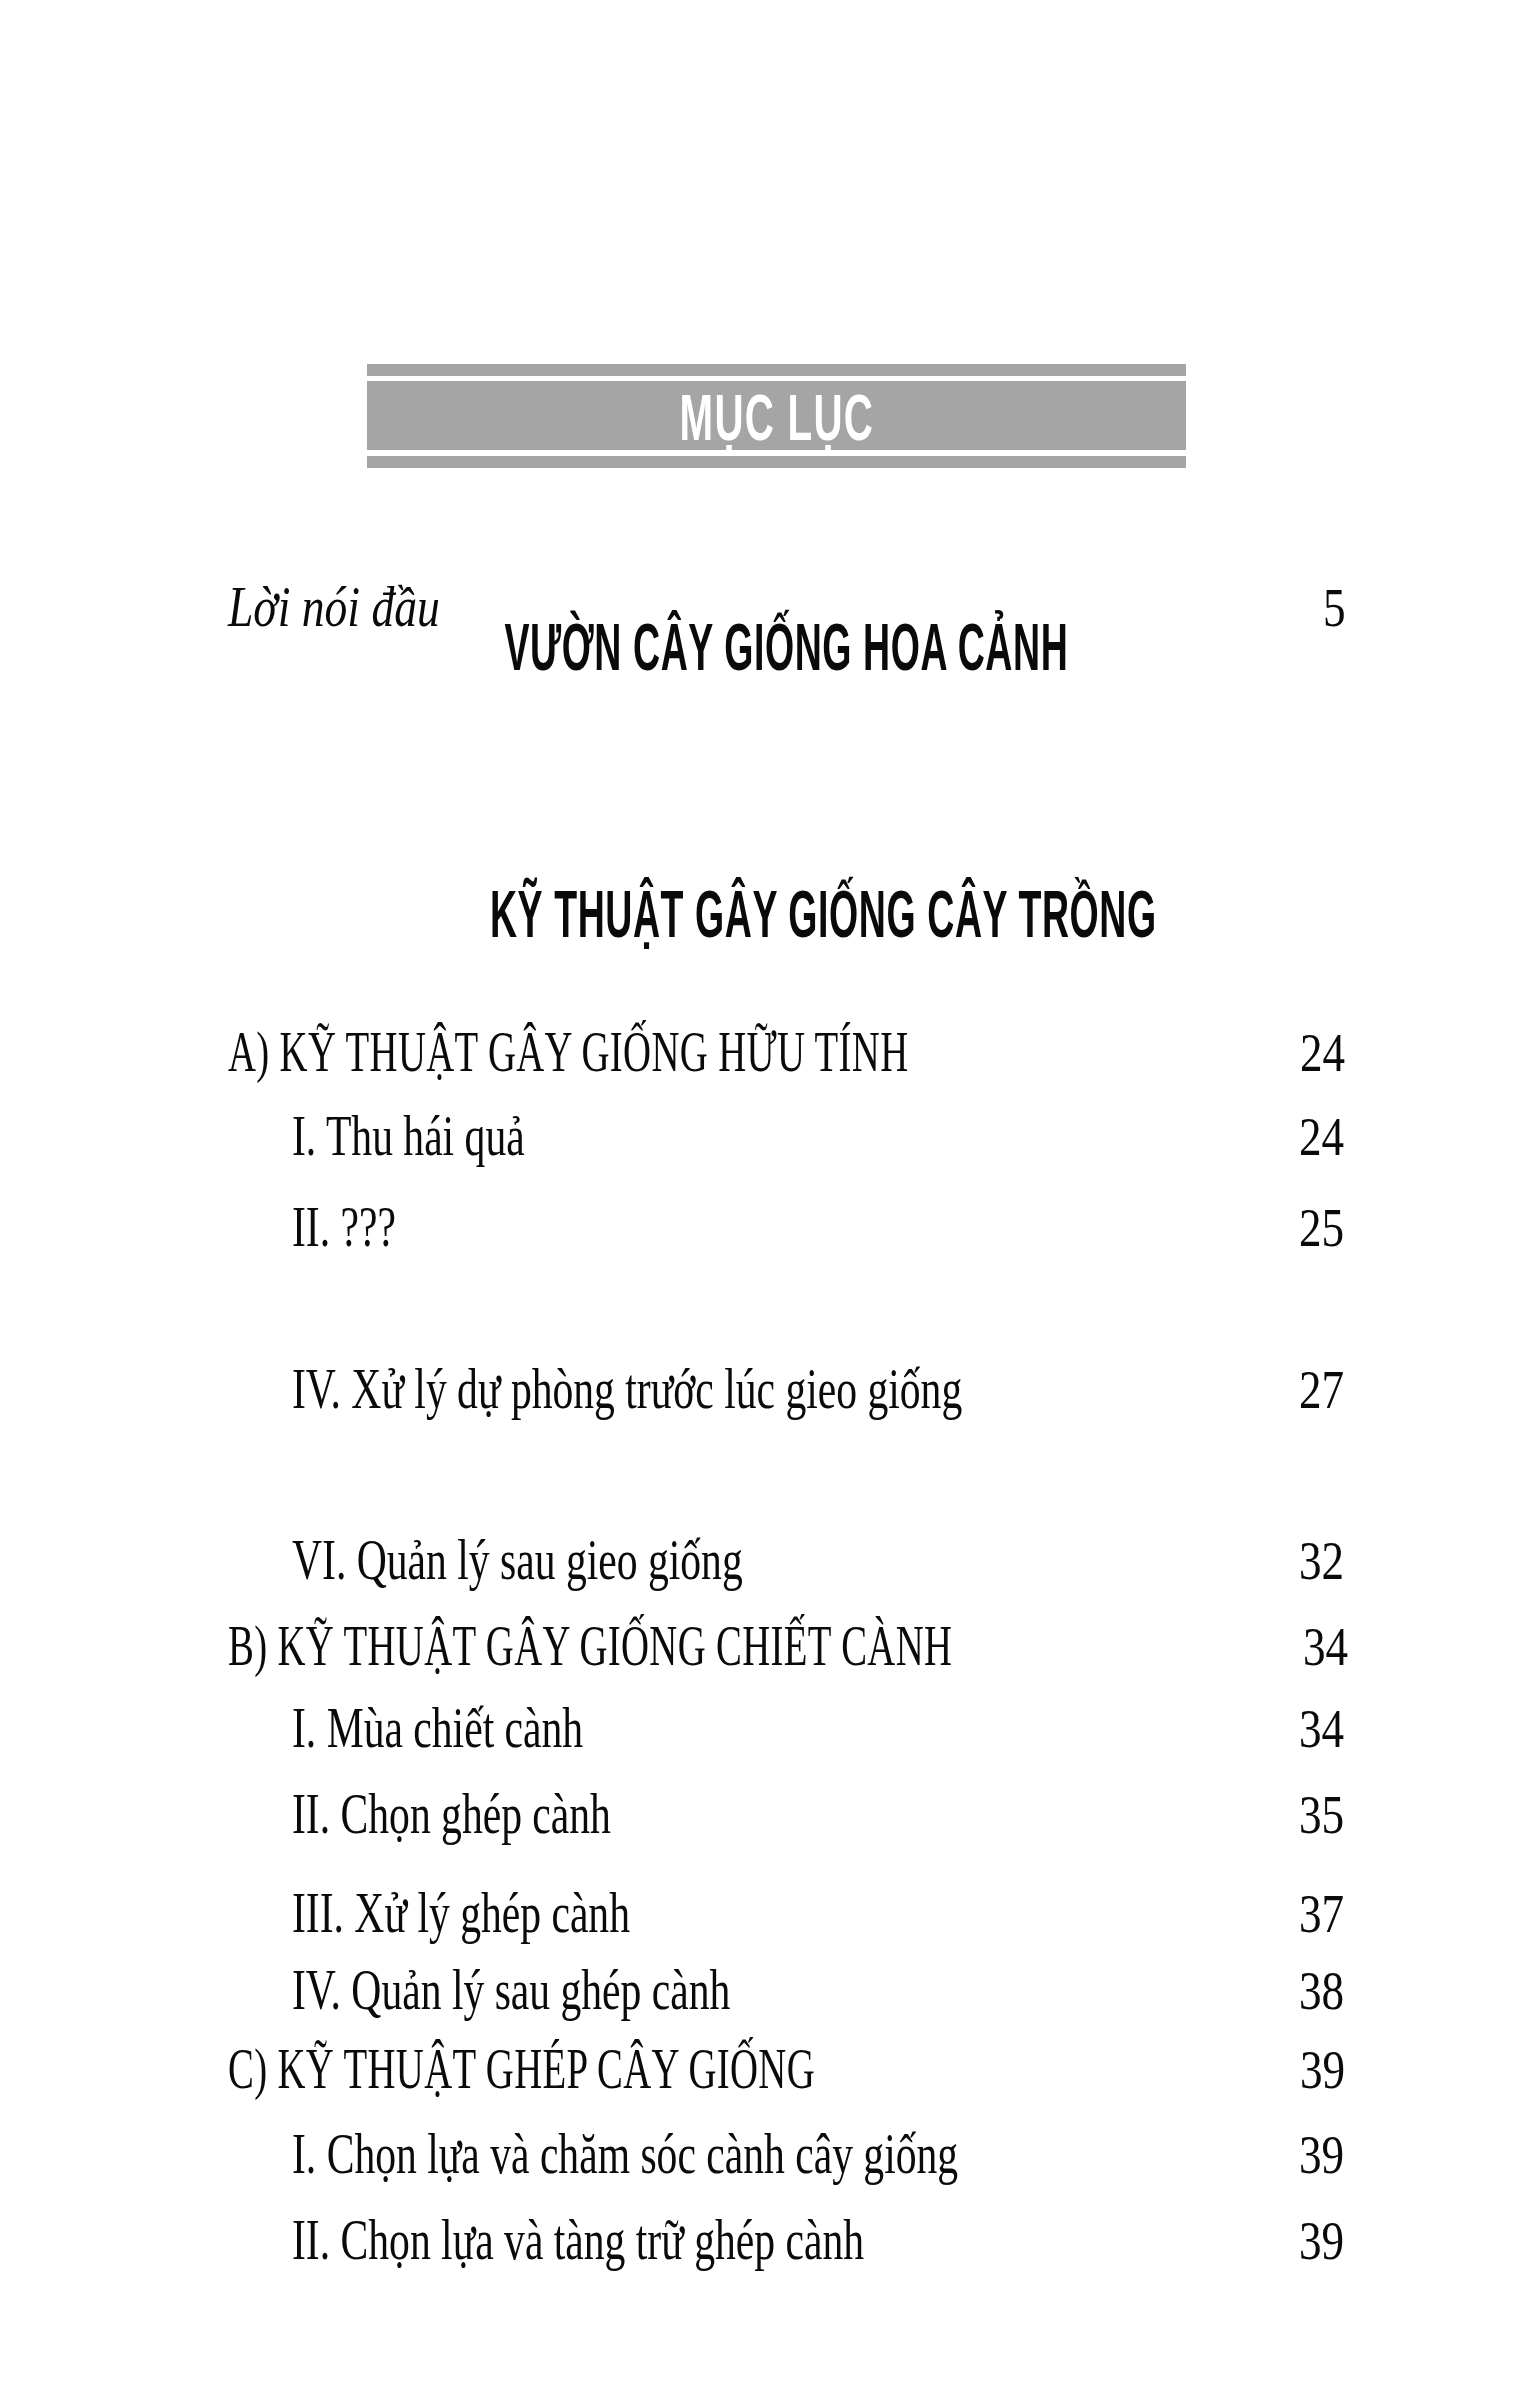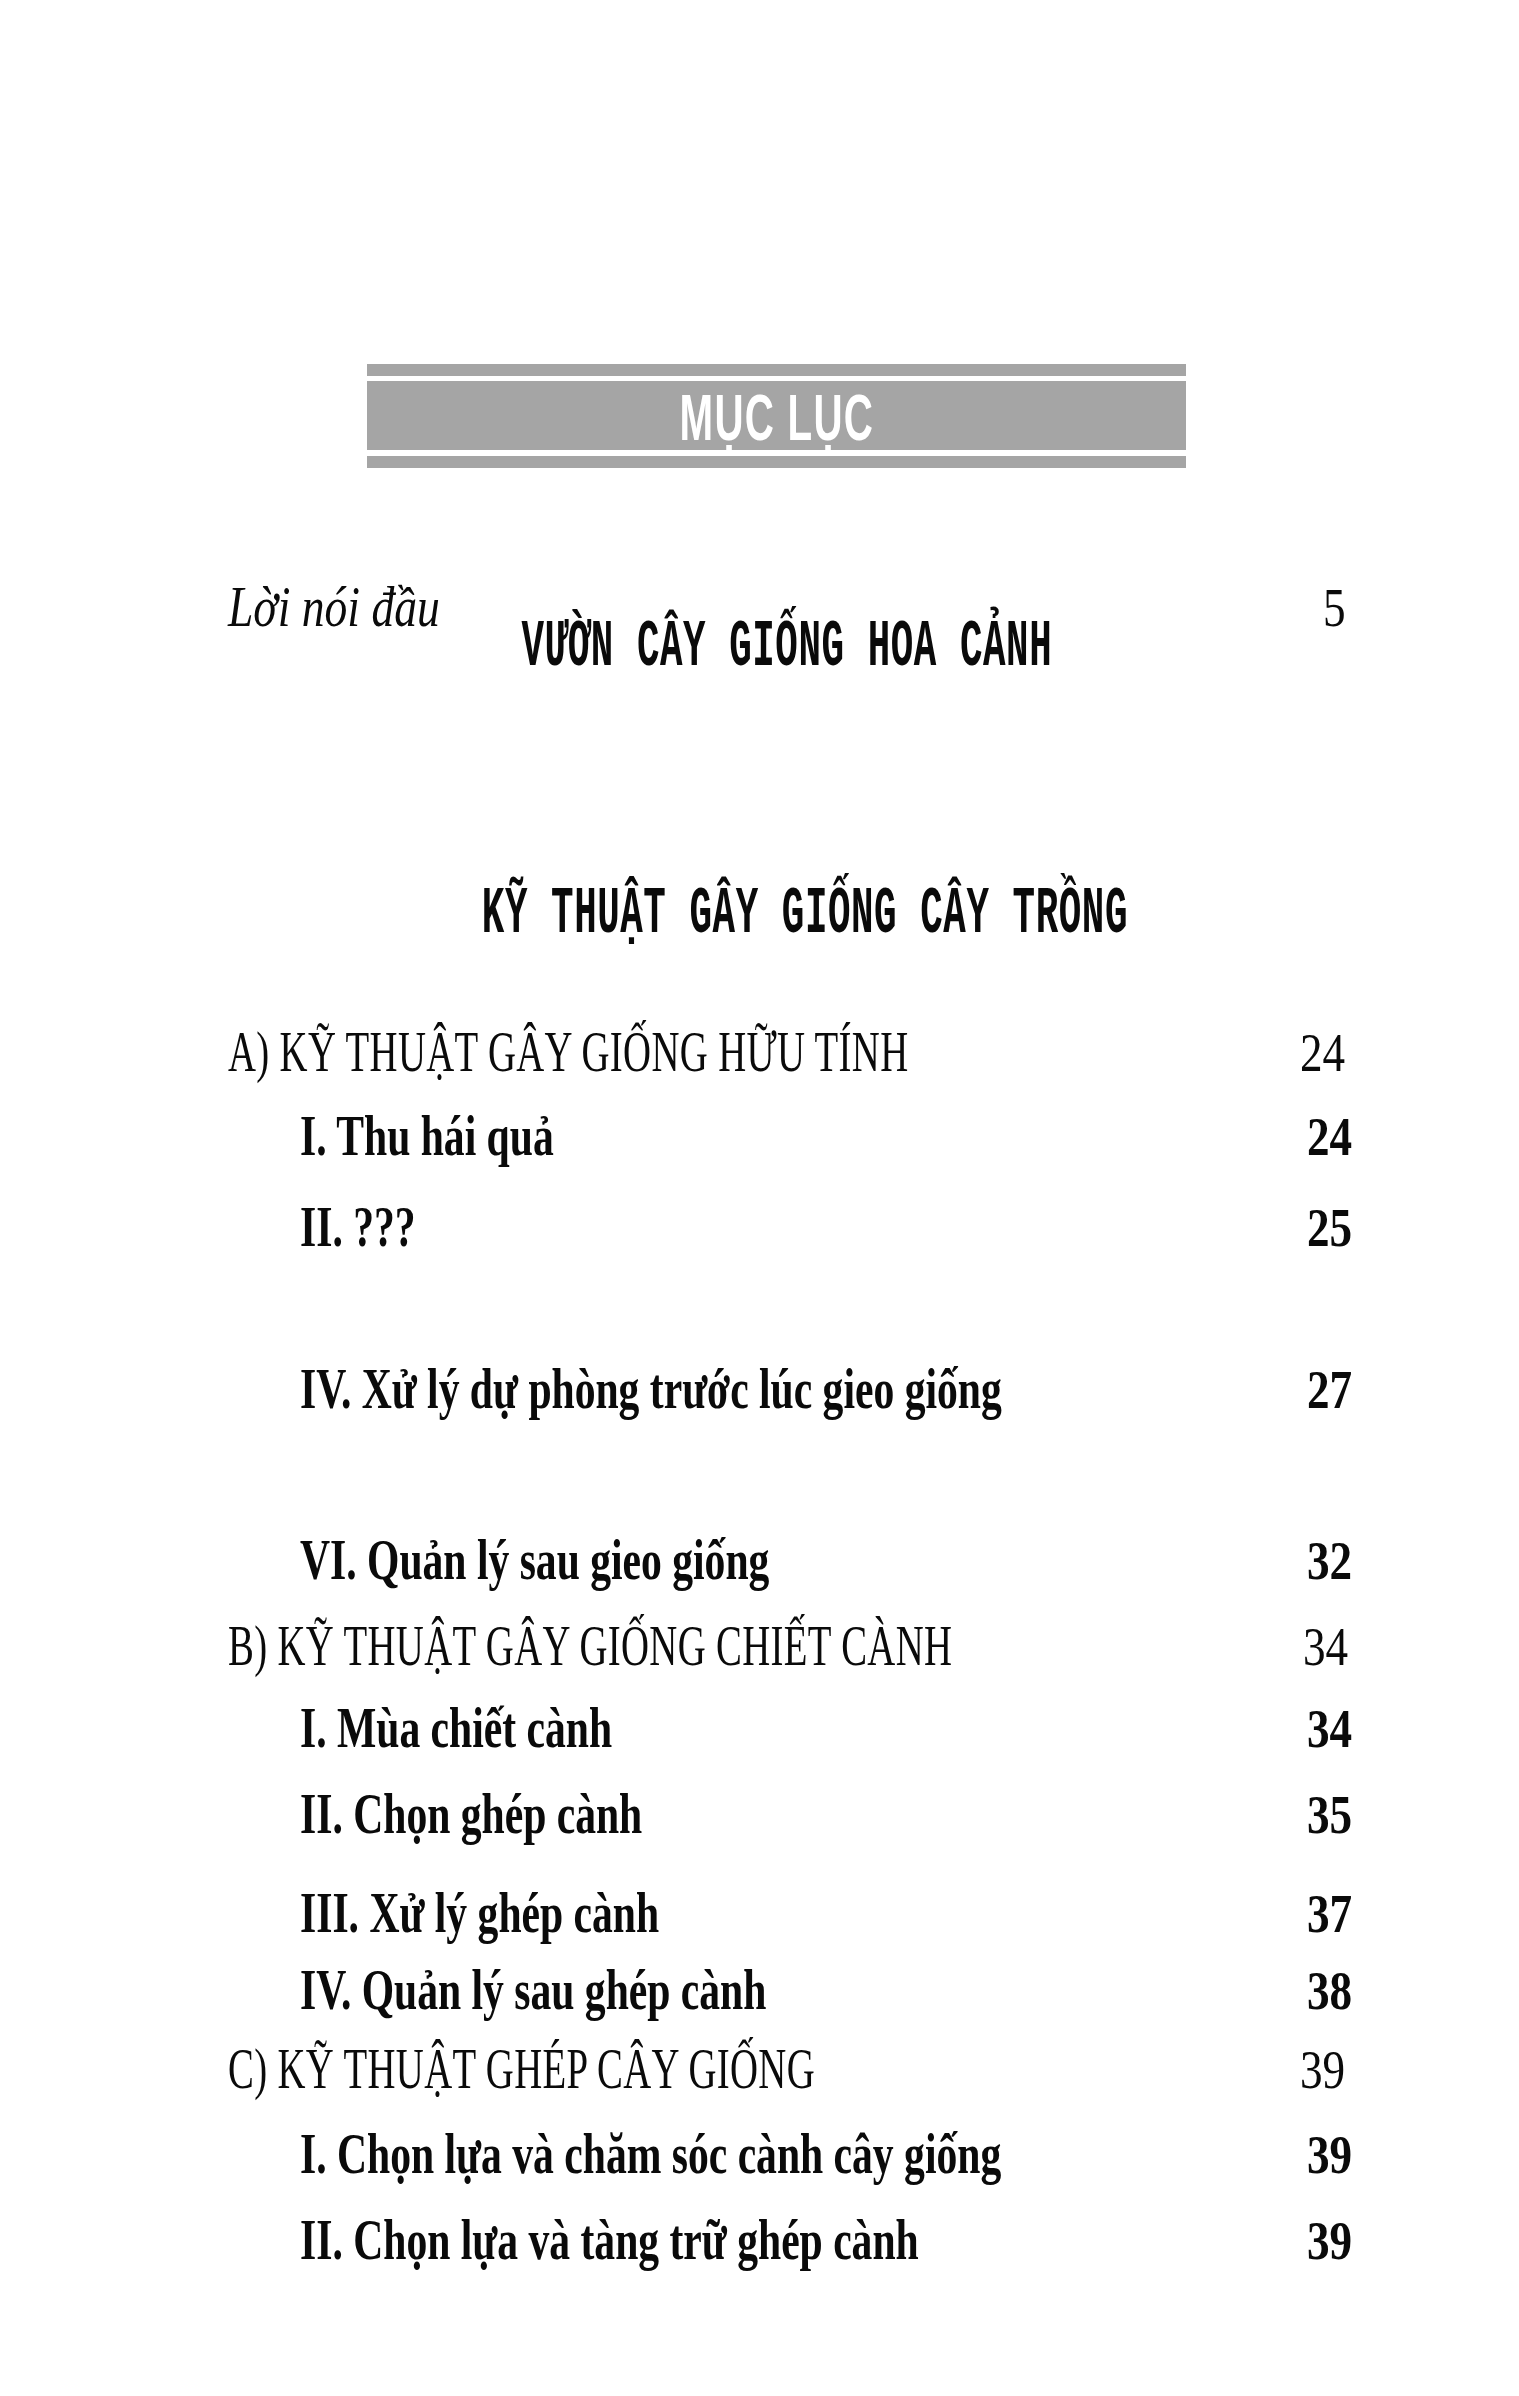"VƯỜN CÂY GIỐNG HOA CẢNH" .section { font-family: Liberation Mono, monospace -> Liberation Sans, sans-serif }
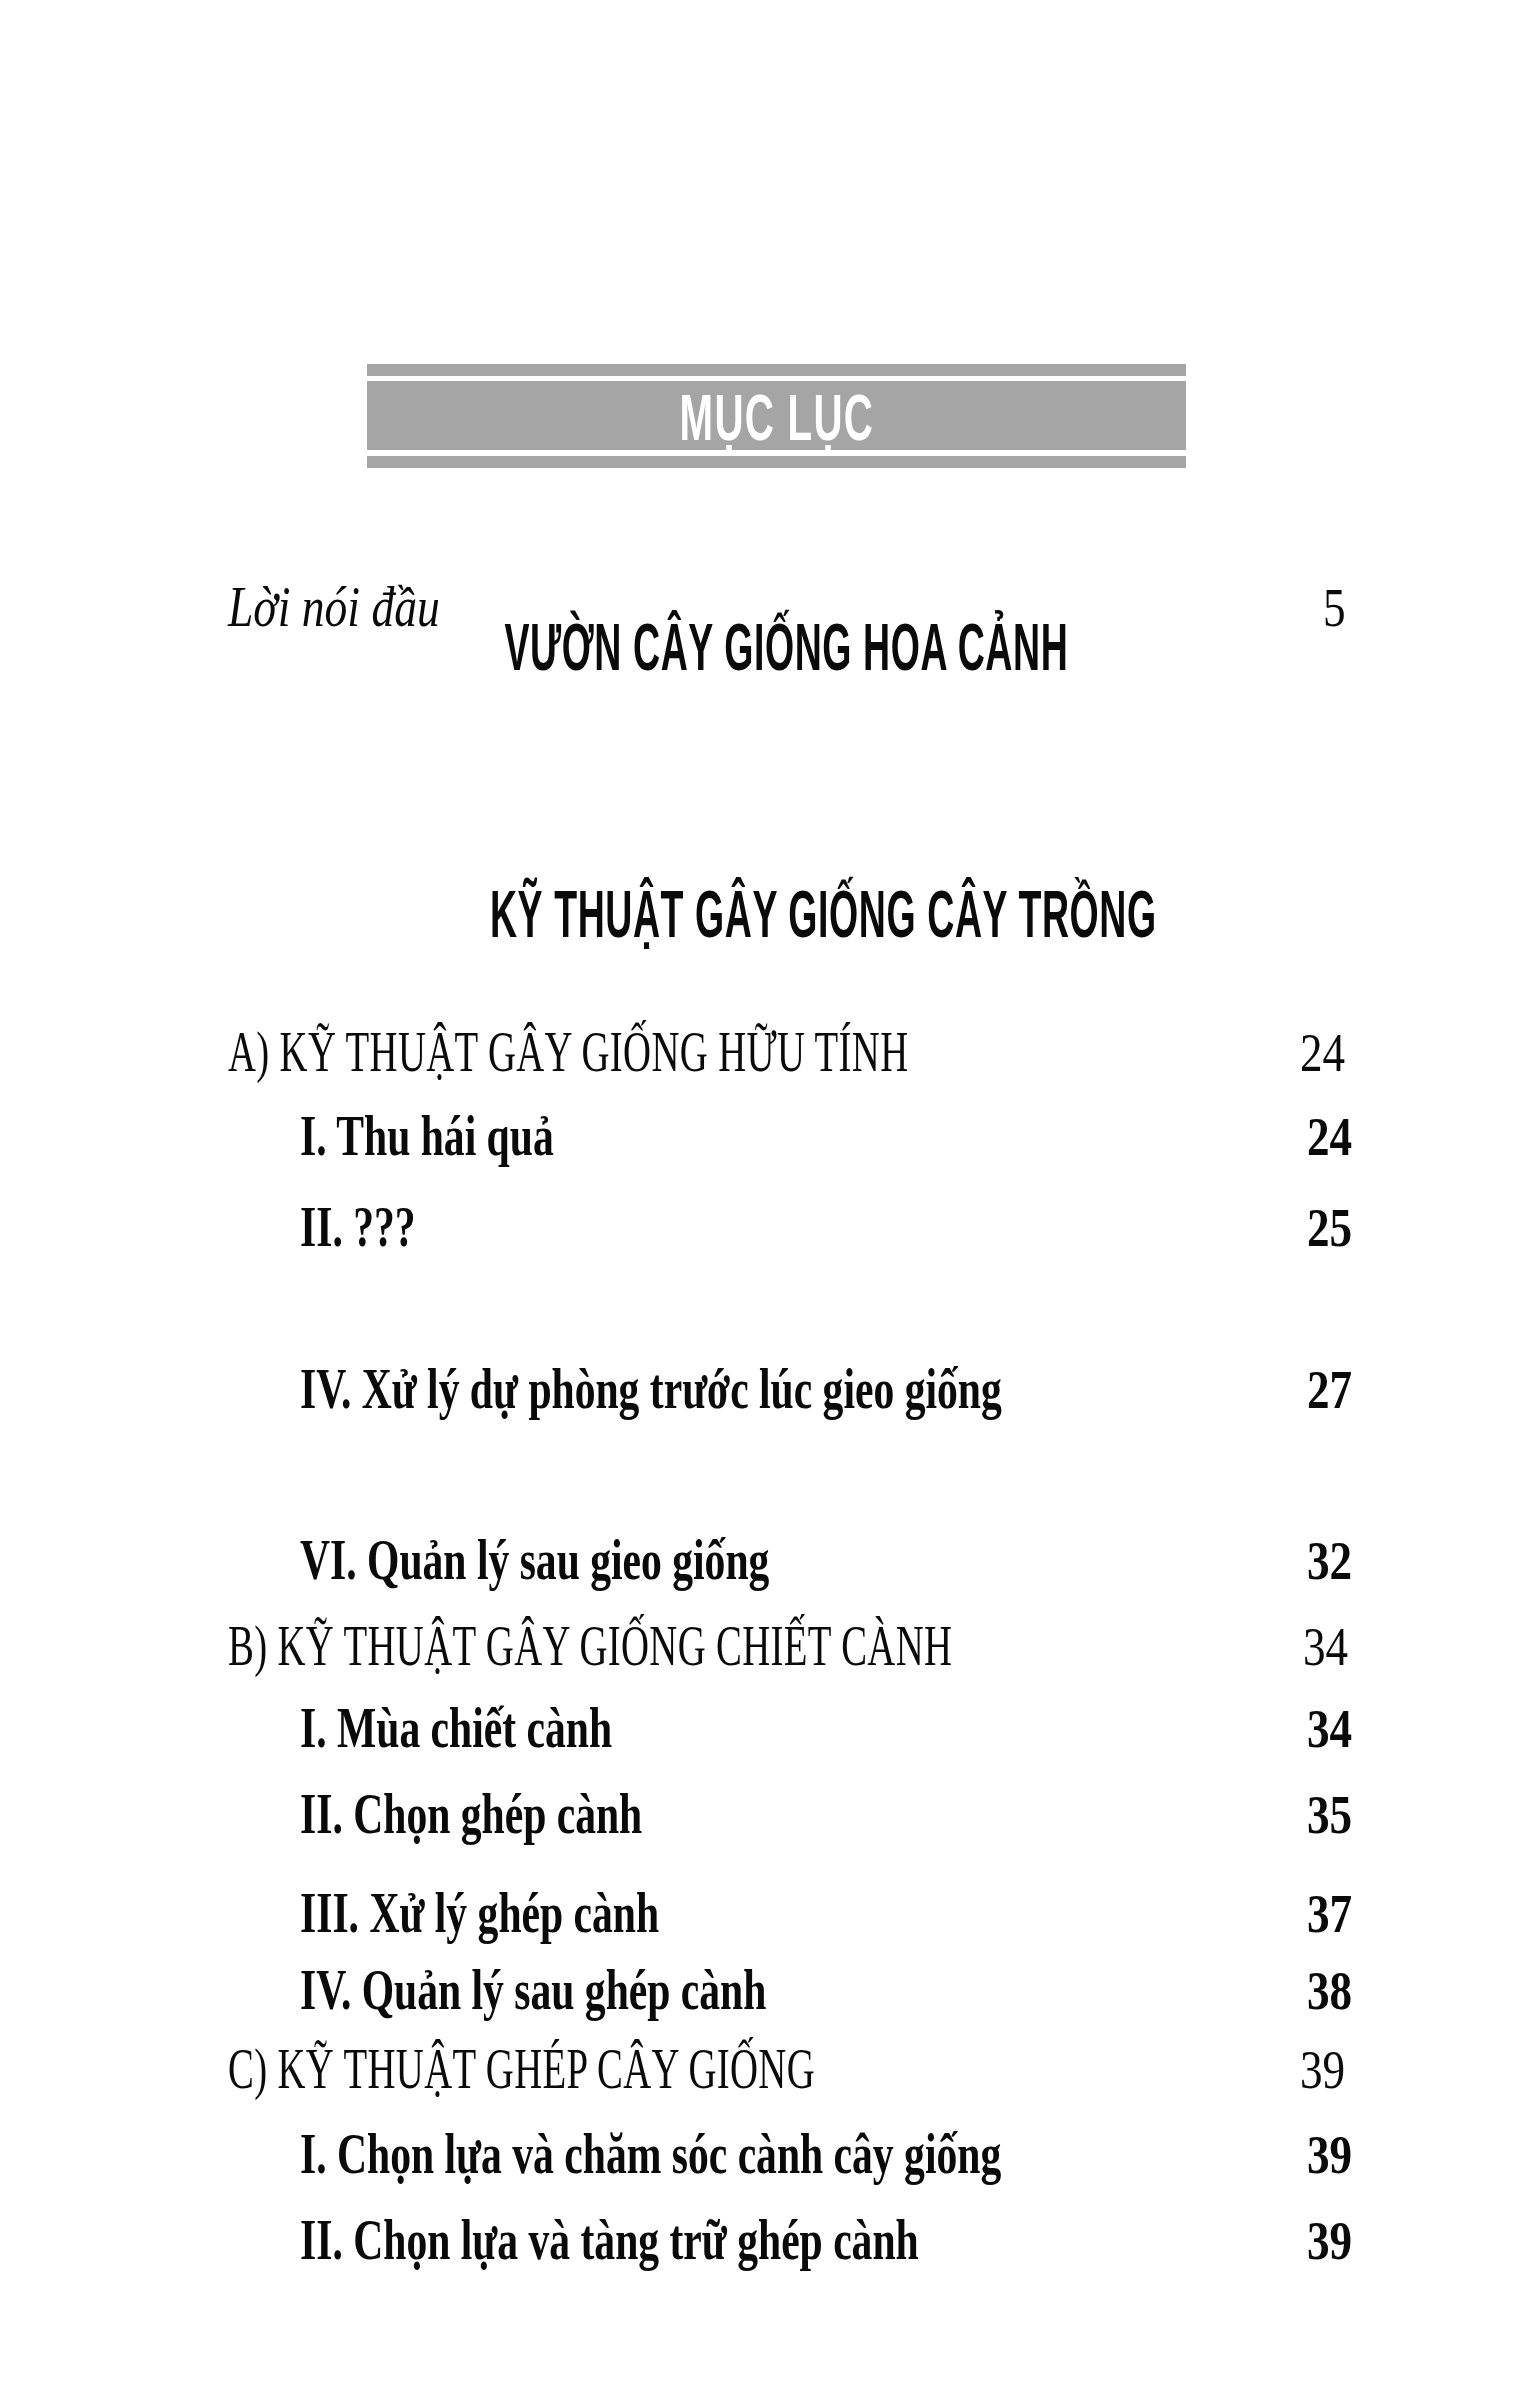"I. Thu hái quả" .row.sub { font-weight: bold -> none; left: 300px -> 292px }
